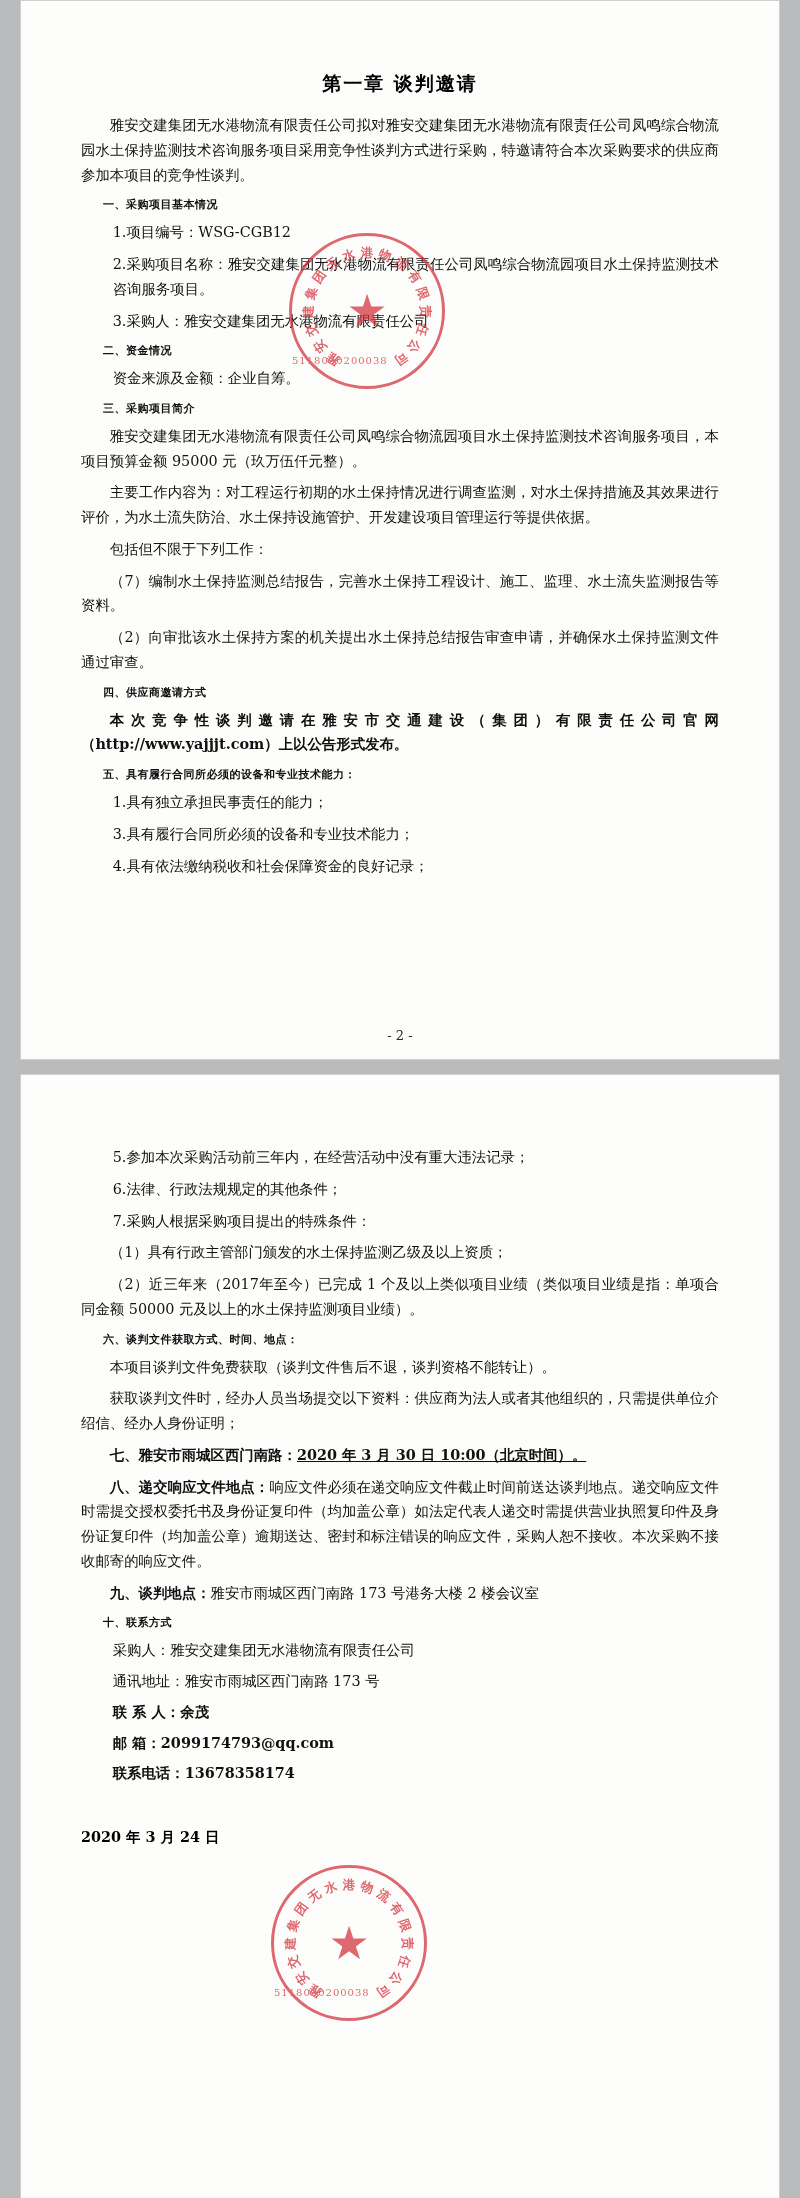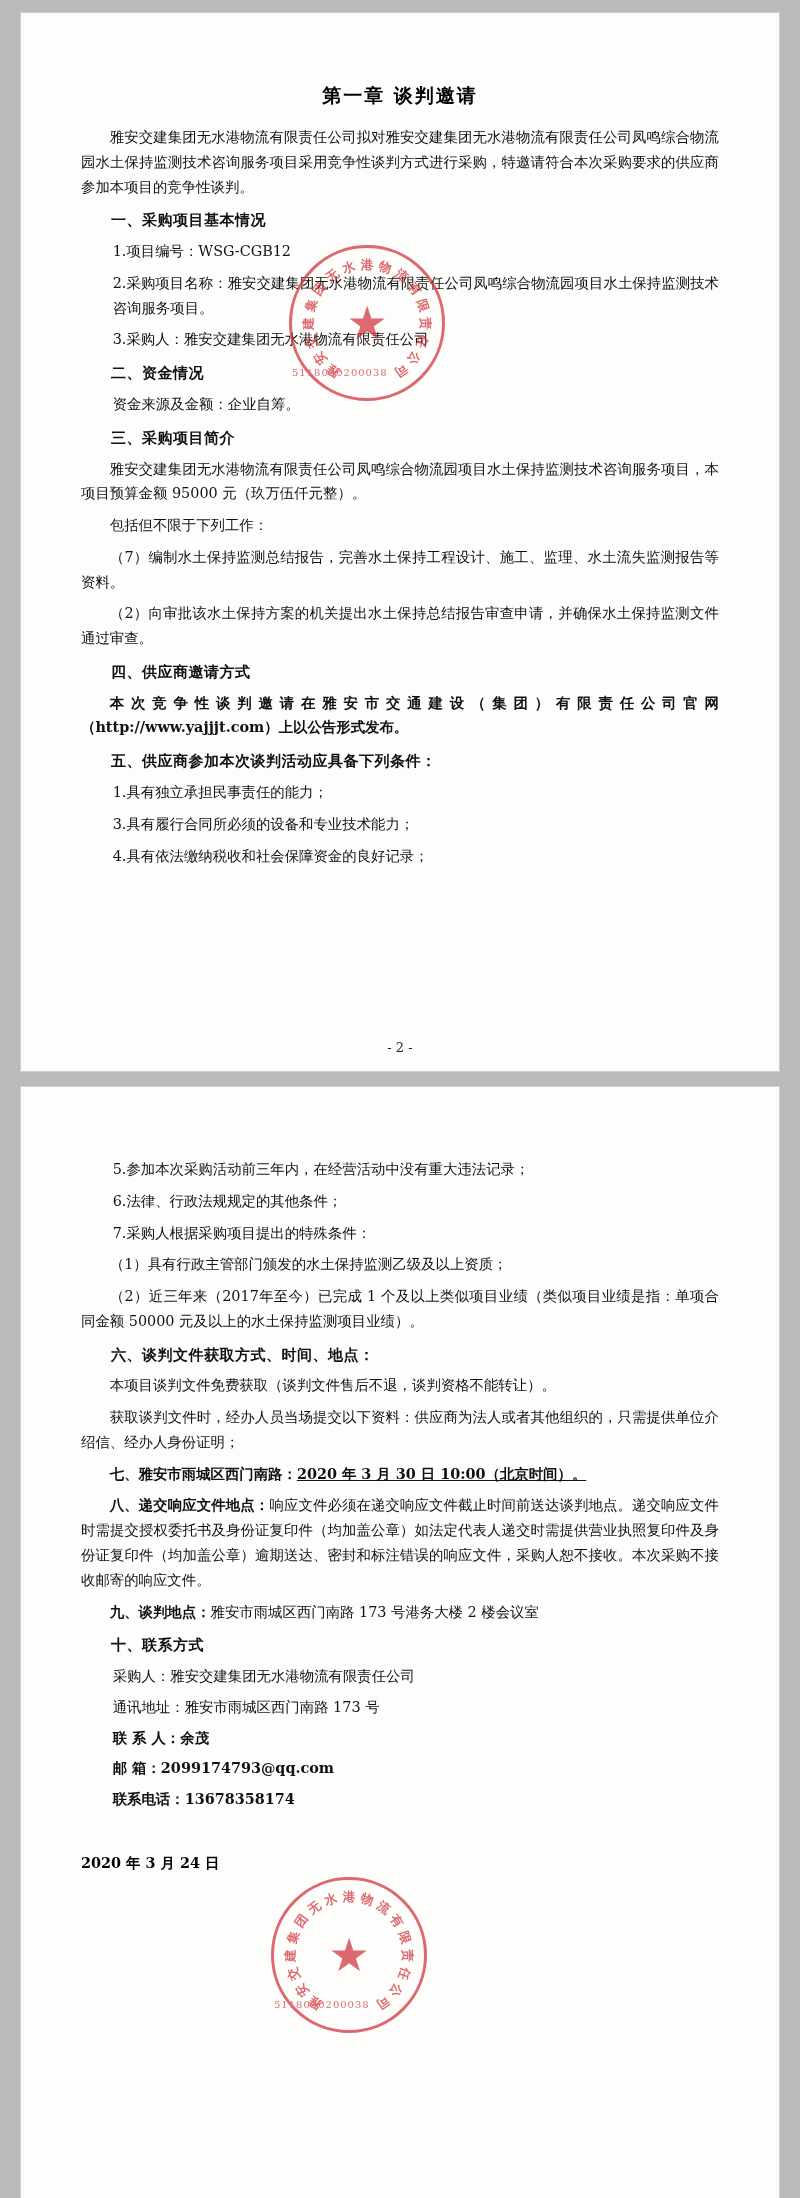"第一章 谈判邀请" #page1 { margin-top: 12px -> none }
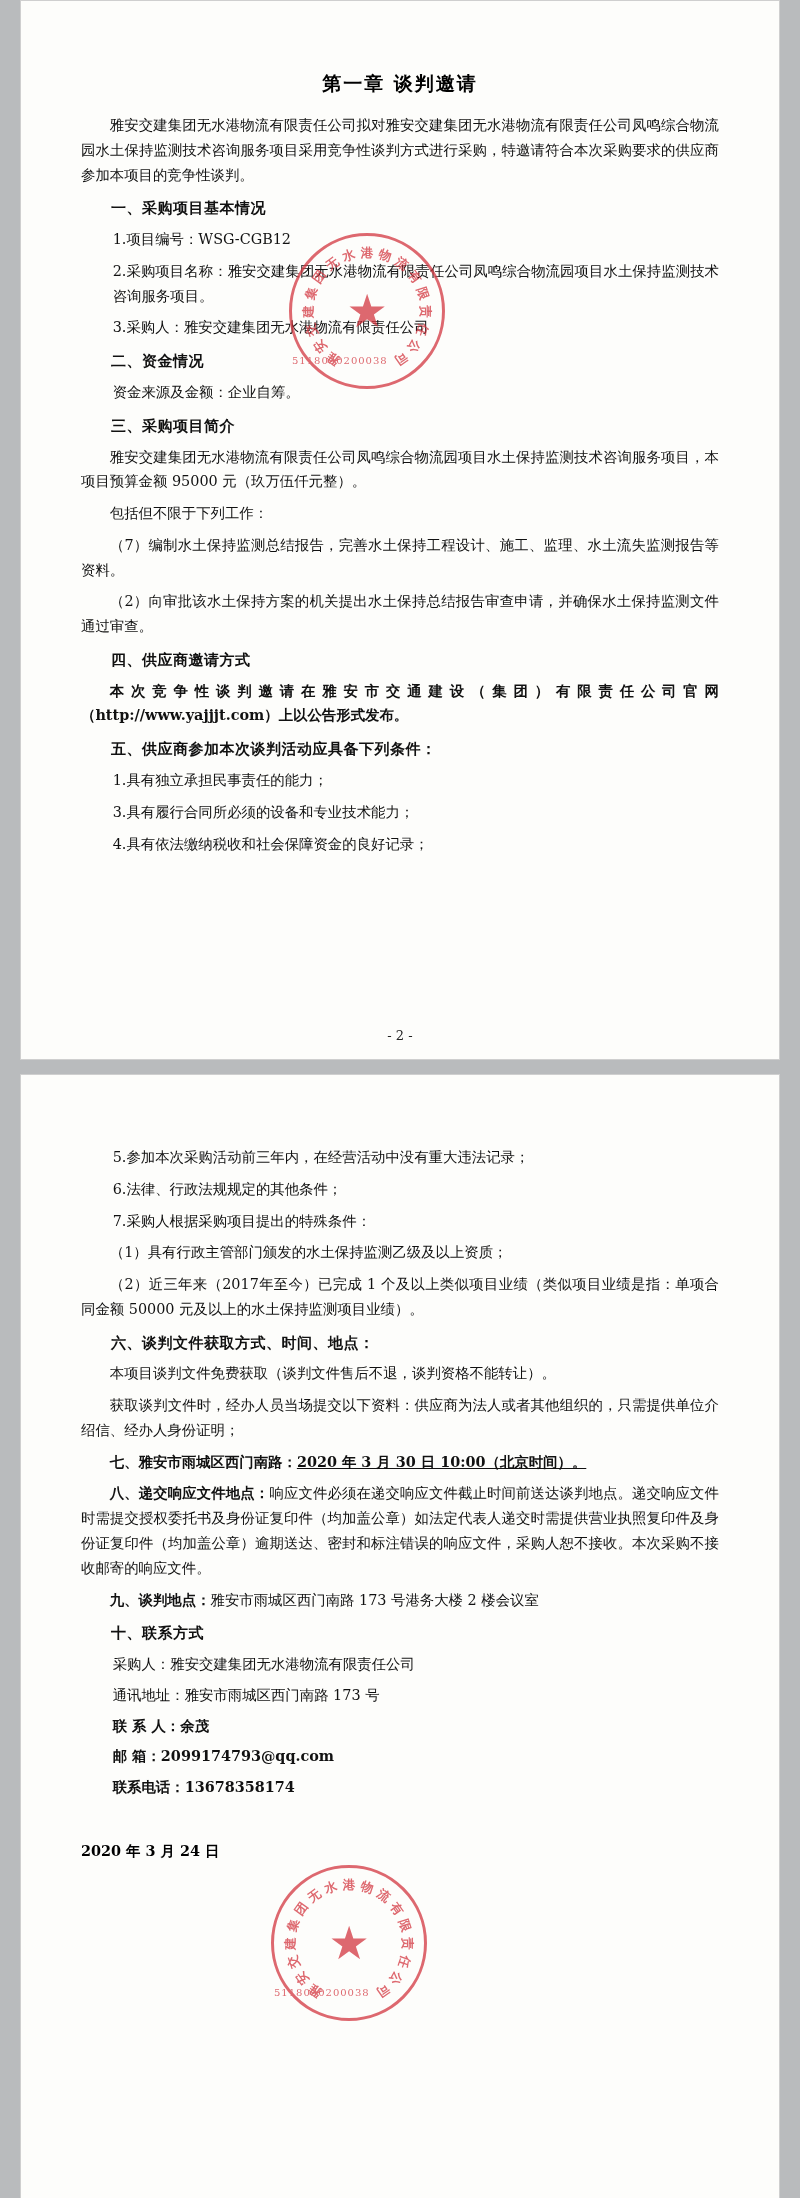"一、采购项目基本情况" .sec { font-size: 15px -> 11px }
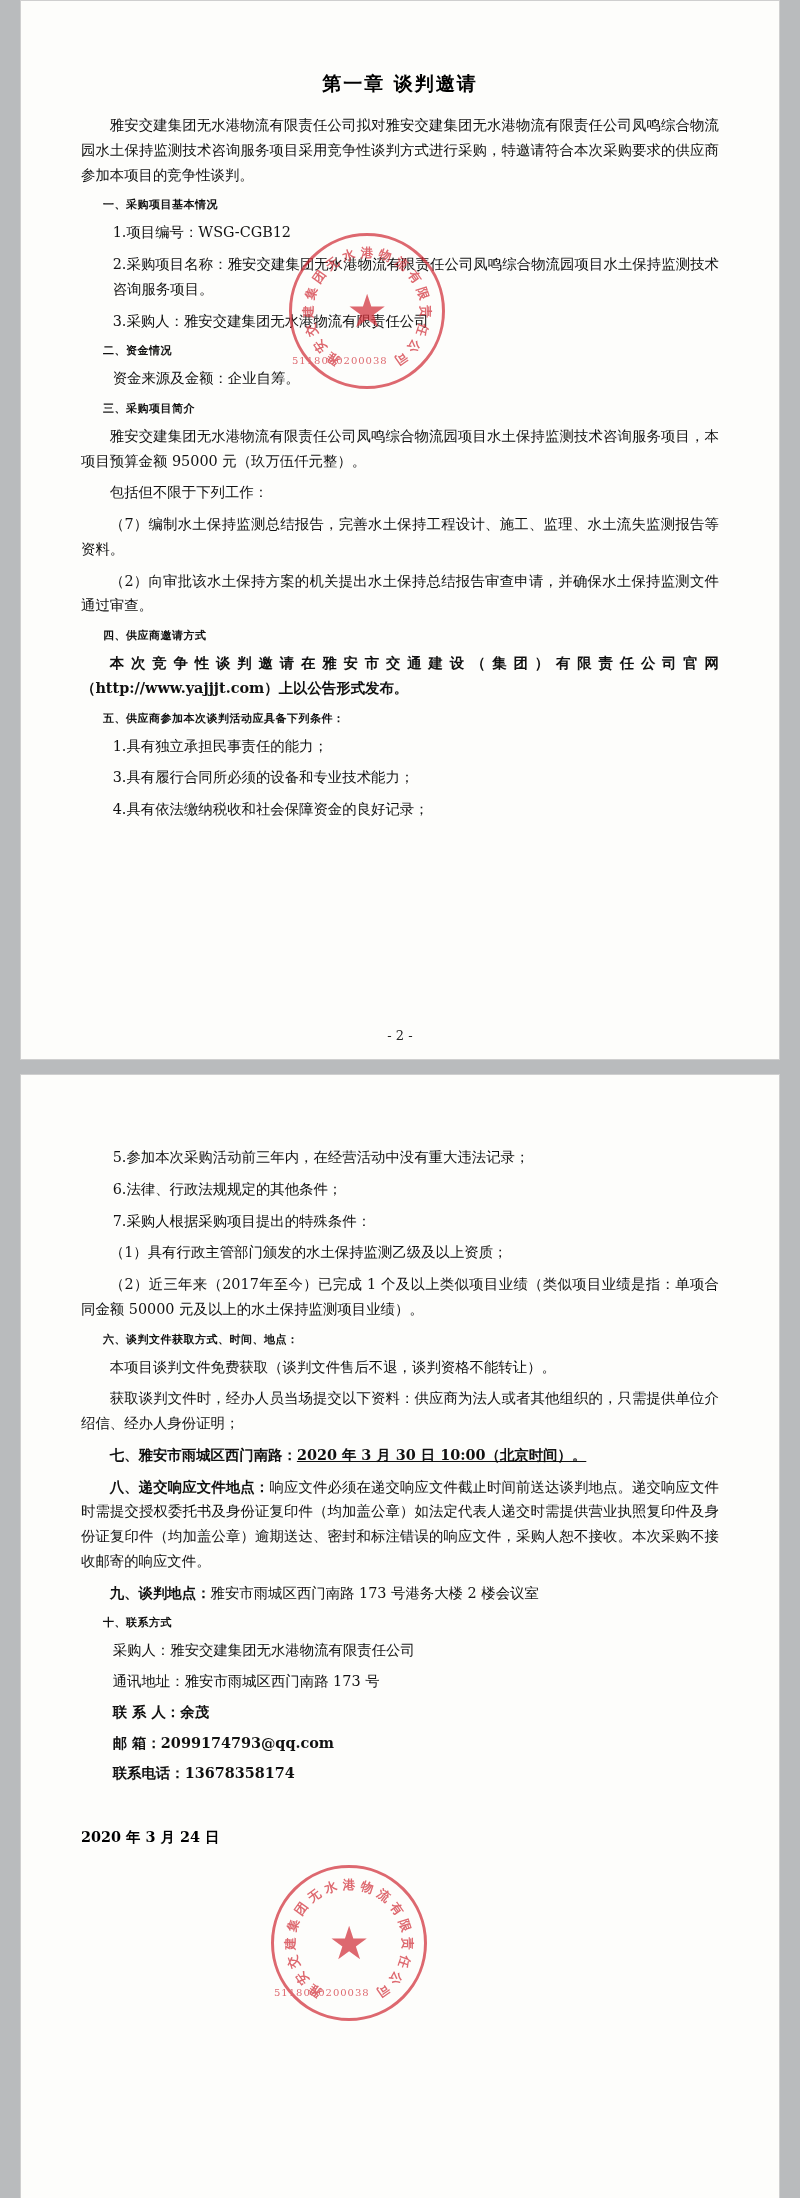"主要工作内容为：对工程运行初期的水土保持情况进行调查监测，对水土保持措施及其效果" p.ind2 { html: none -> <p>主要工作内容为：对工程运行初期的水土保持情况进行调查监测，对水土保持措施及其效果进行评价，为水土流失防治、水土保持设施管护、开发建设项目管理运行等提供依据。</p> }
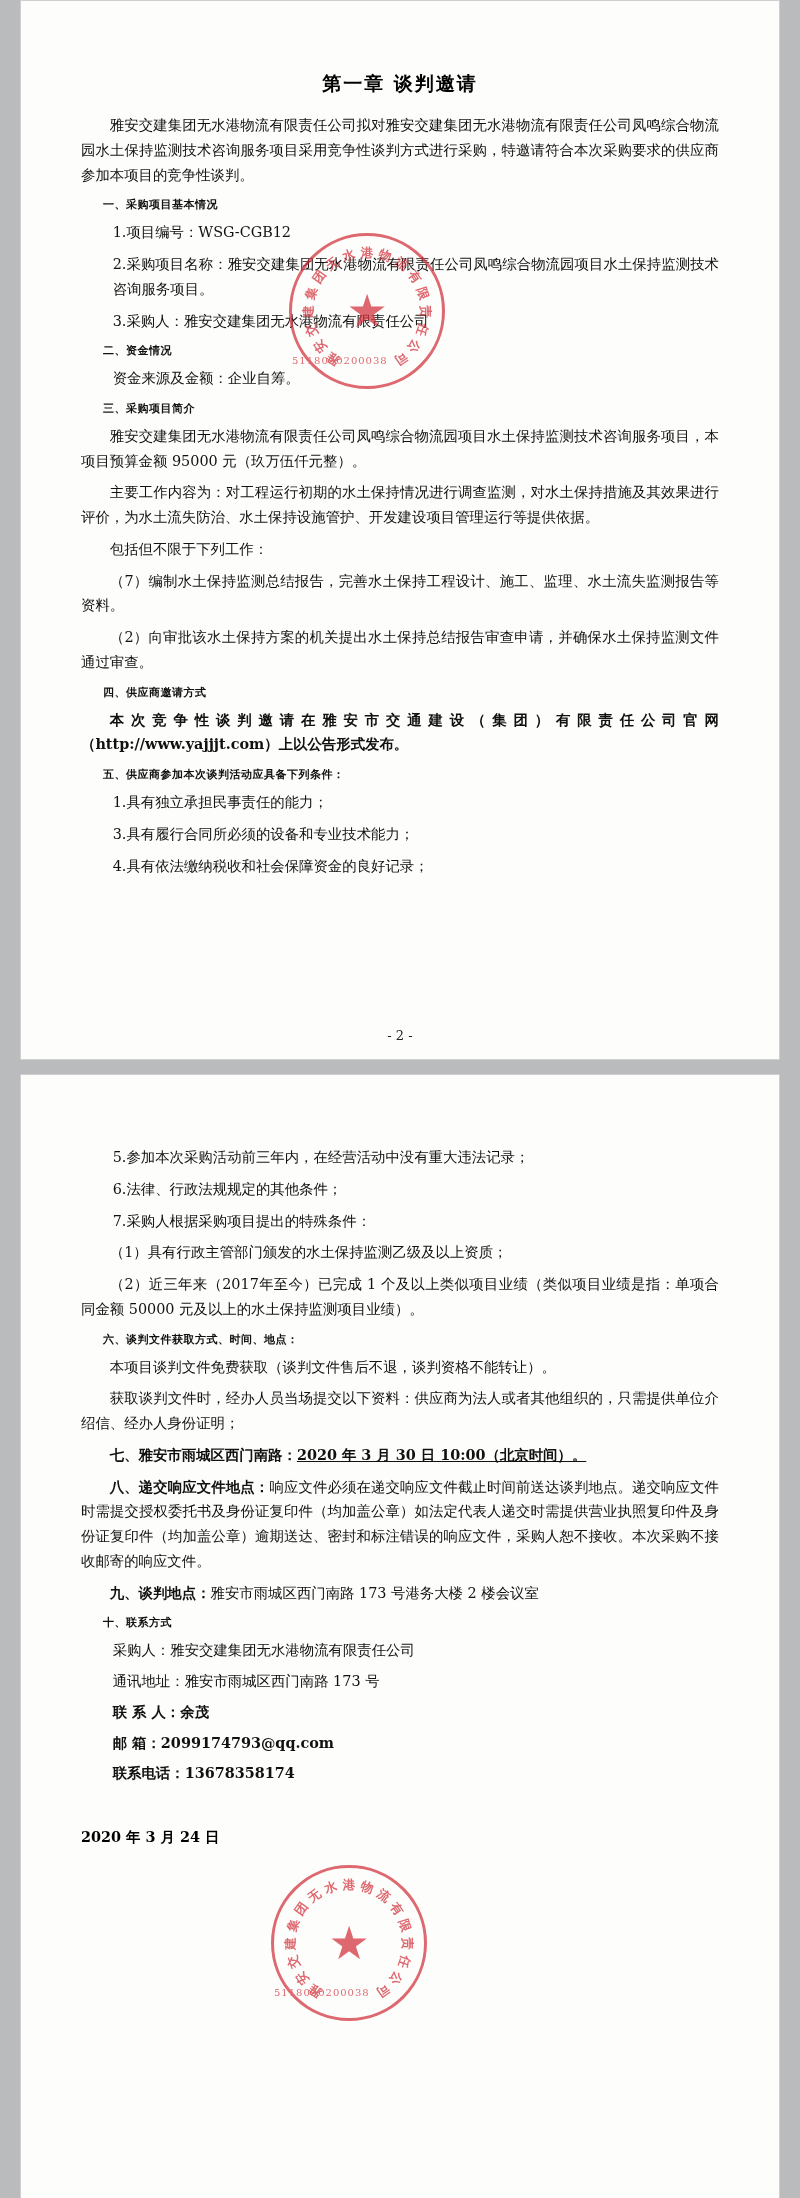"五、供应商参加本次谈判活动应具备下列条件：" p.sec { text: 供应商参加本次谈判活动应具备下列条件 -> 具有履行合同所必须的设备和专业技术能力 }
